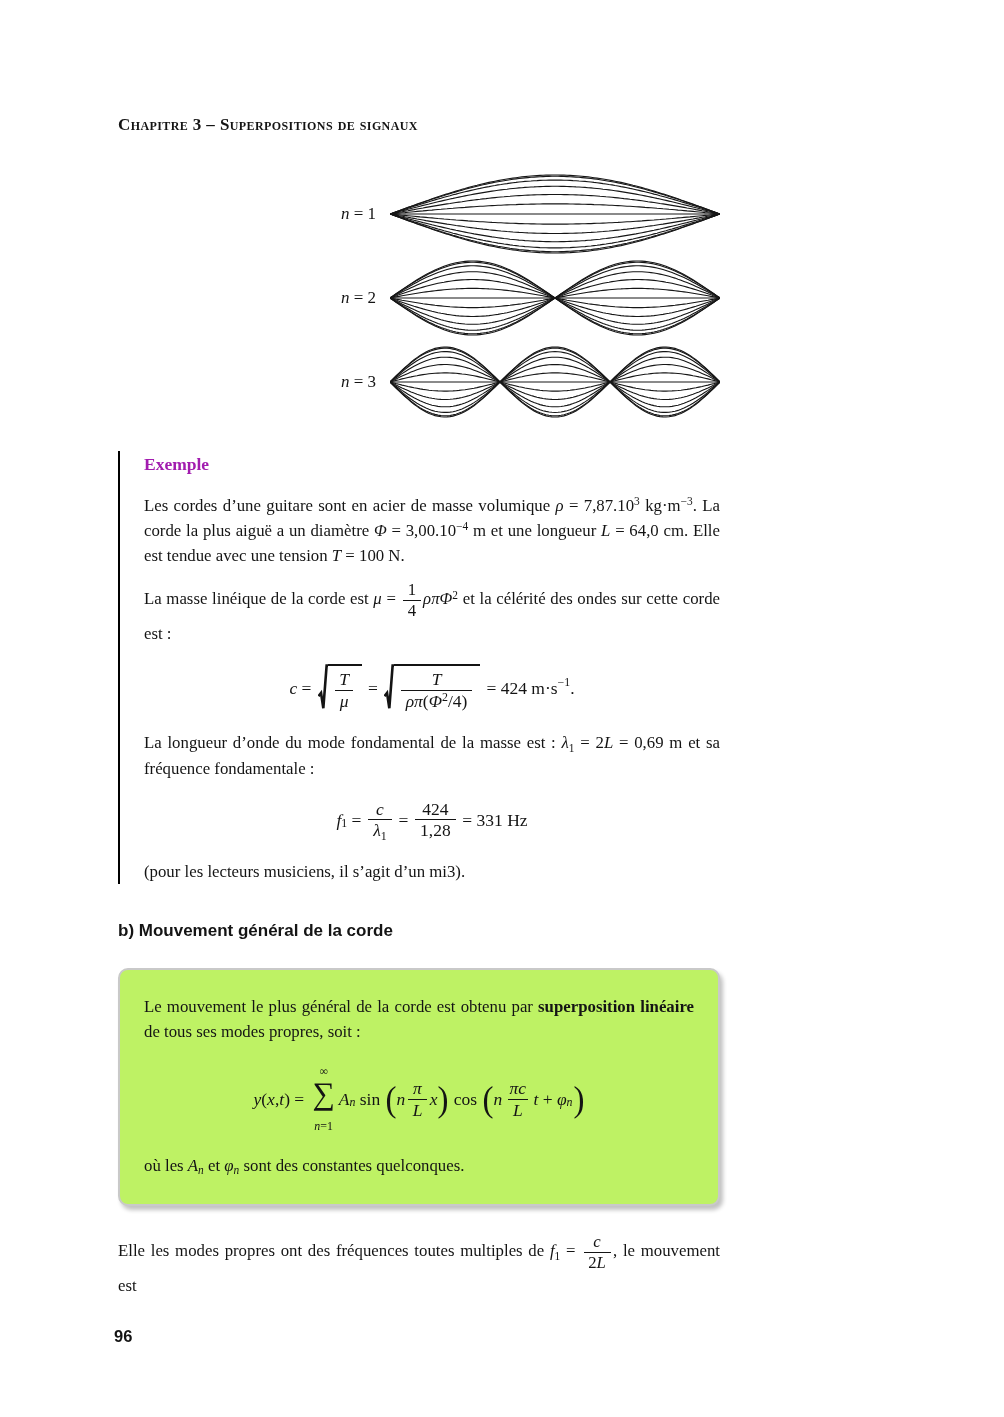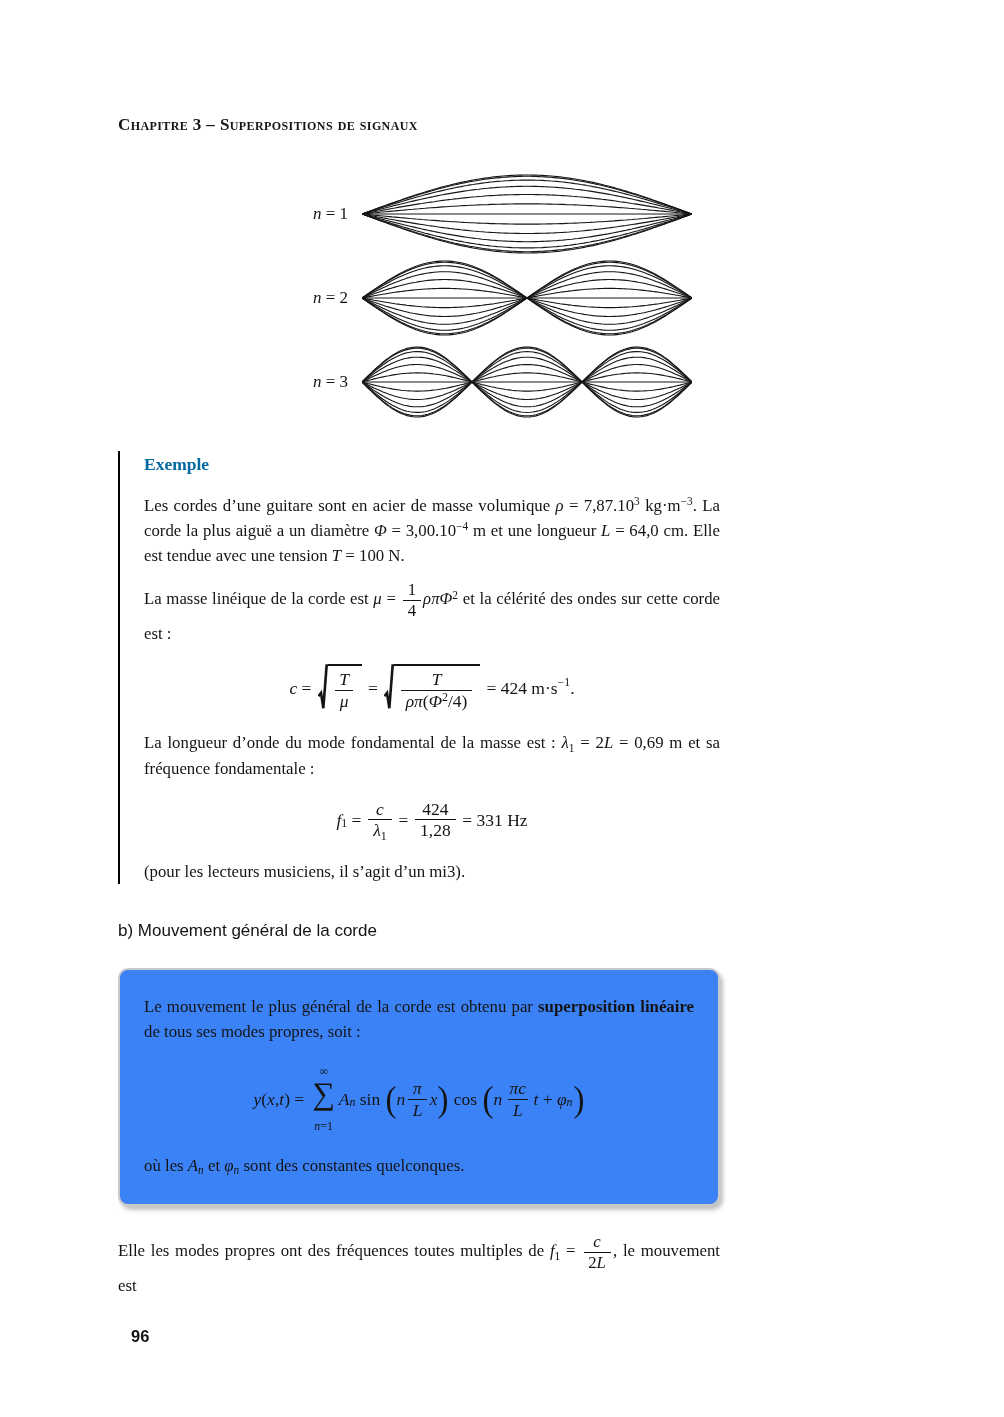"n = 1" .mode-row { justify-content: none -> flex-end }
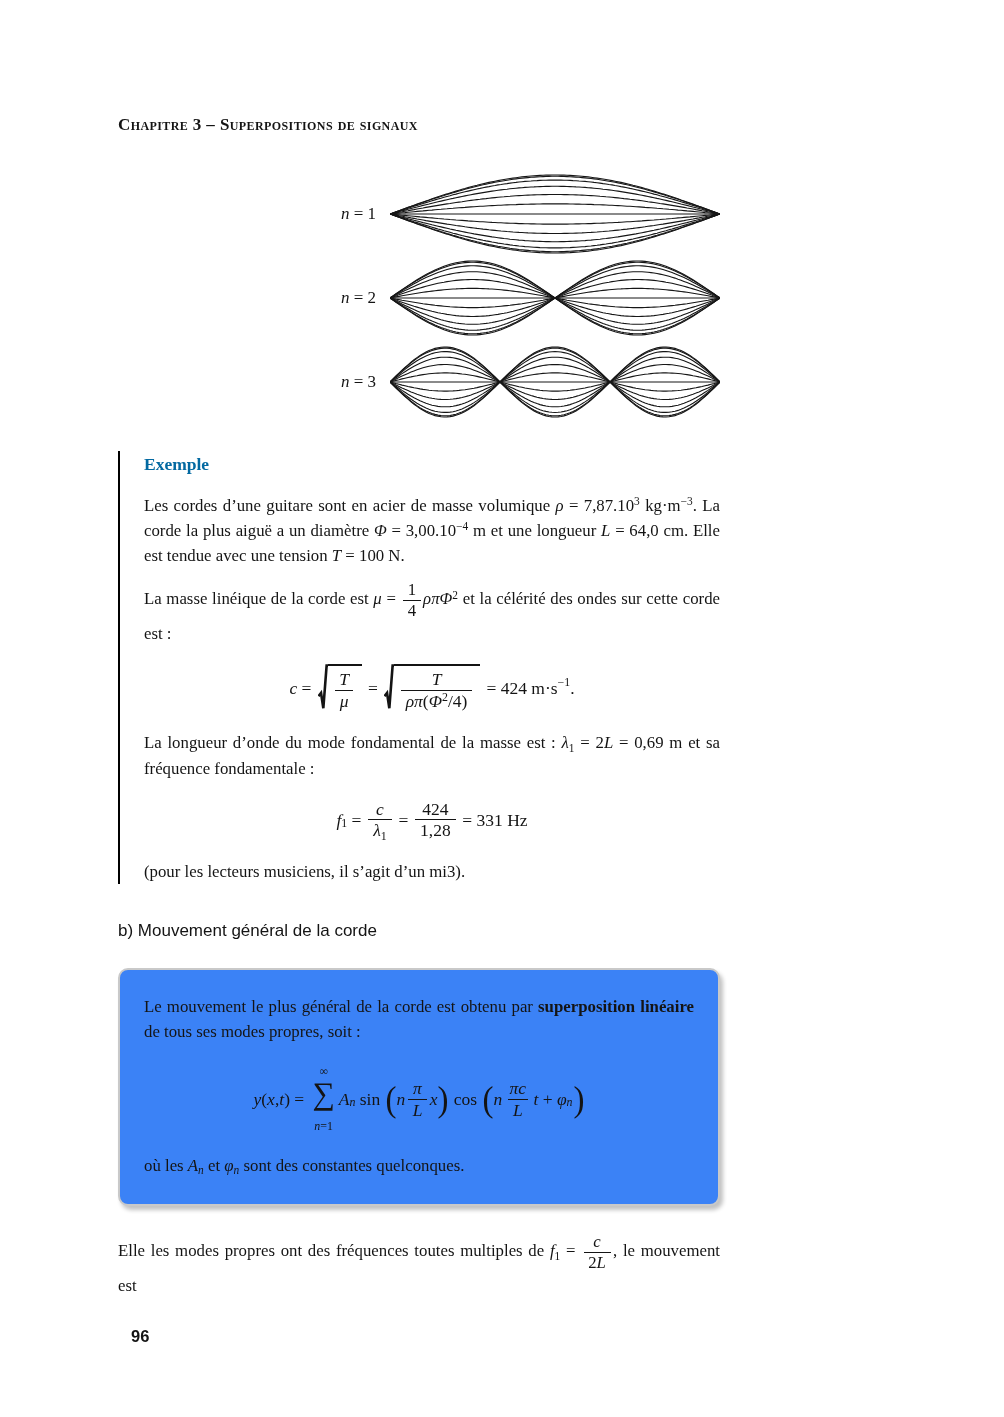"Exemple" .ex-title { color: #0369a1 -> #a21caf }
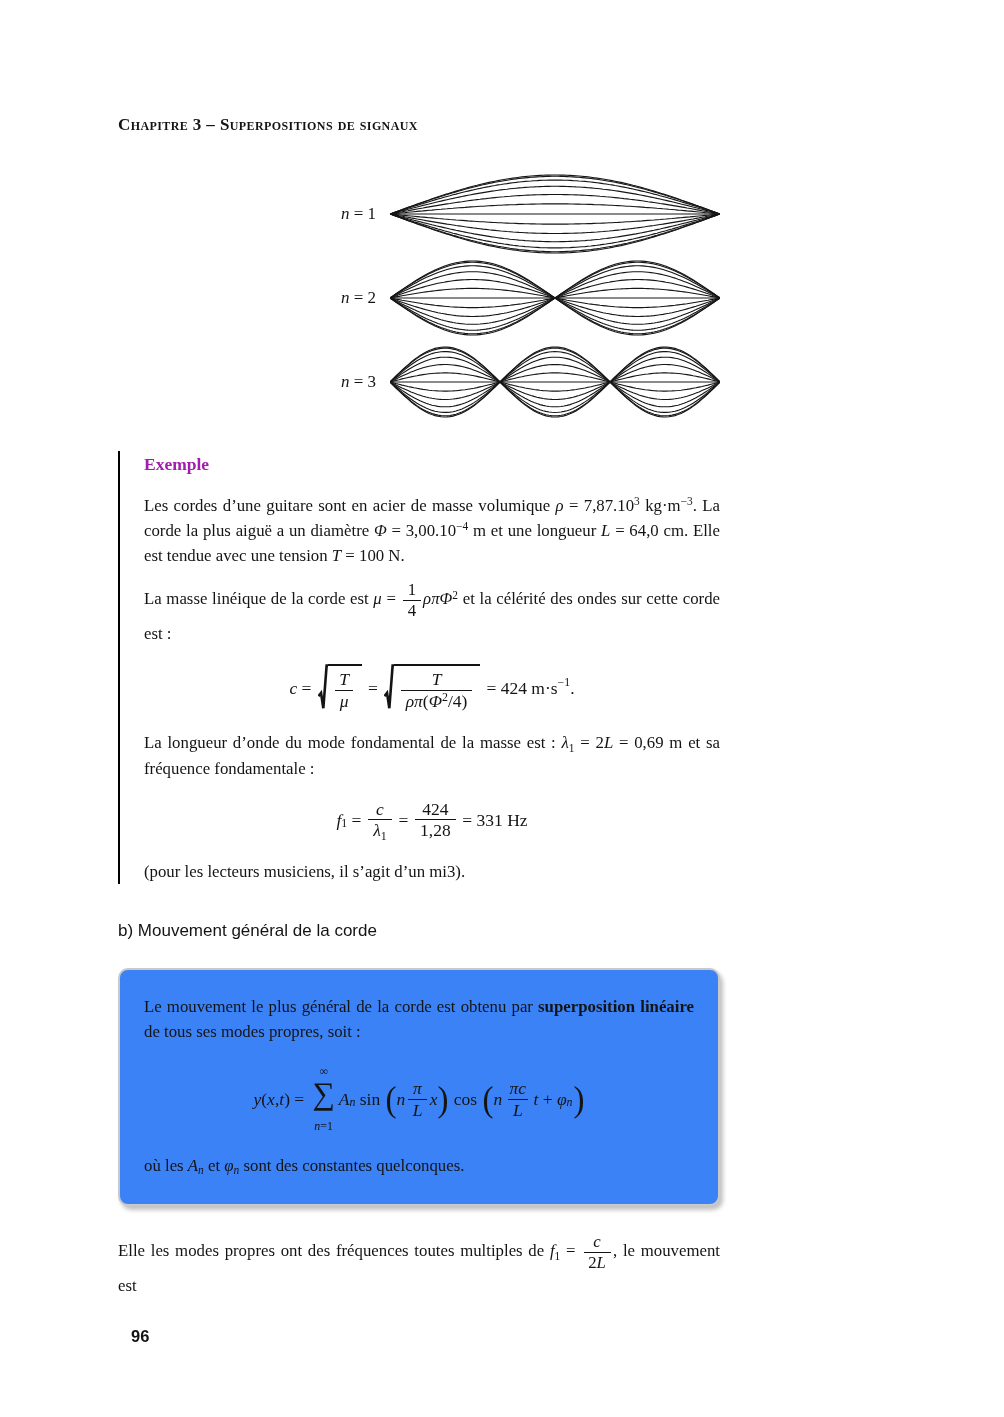"b) Mouvement général de la" .b-head { font-weight: normal -> bold }
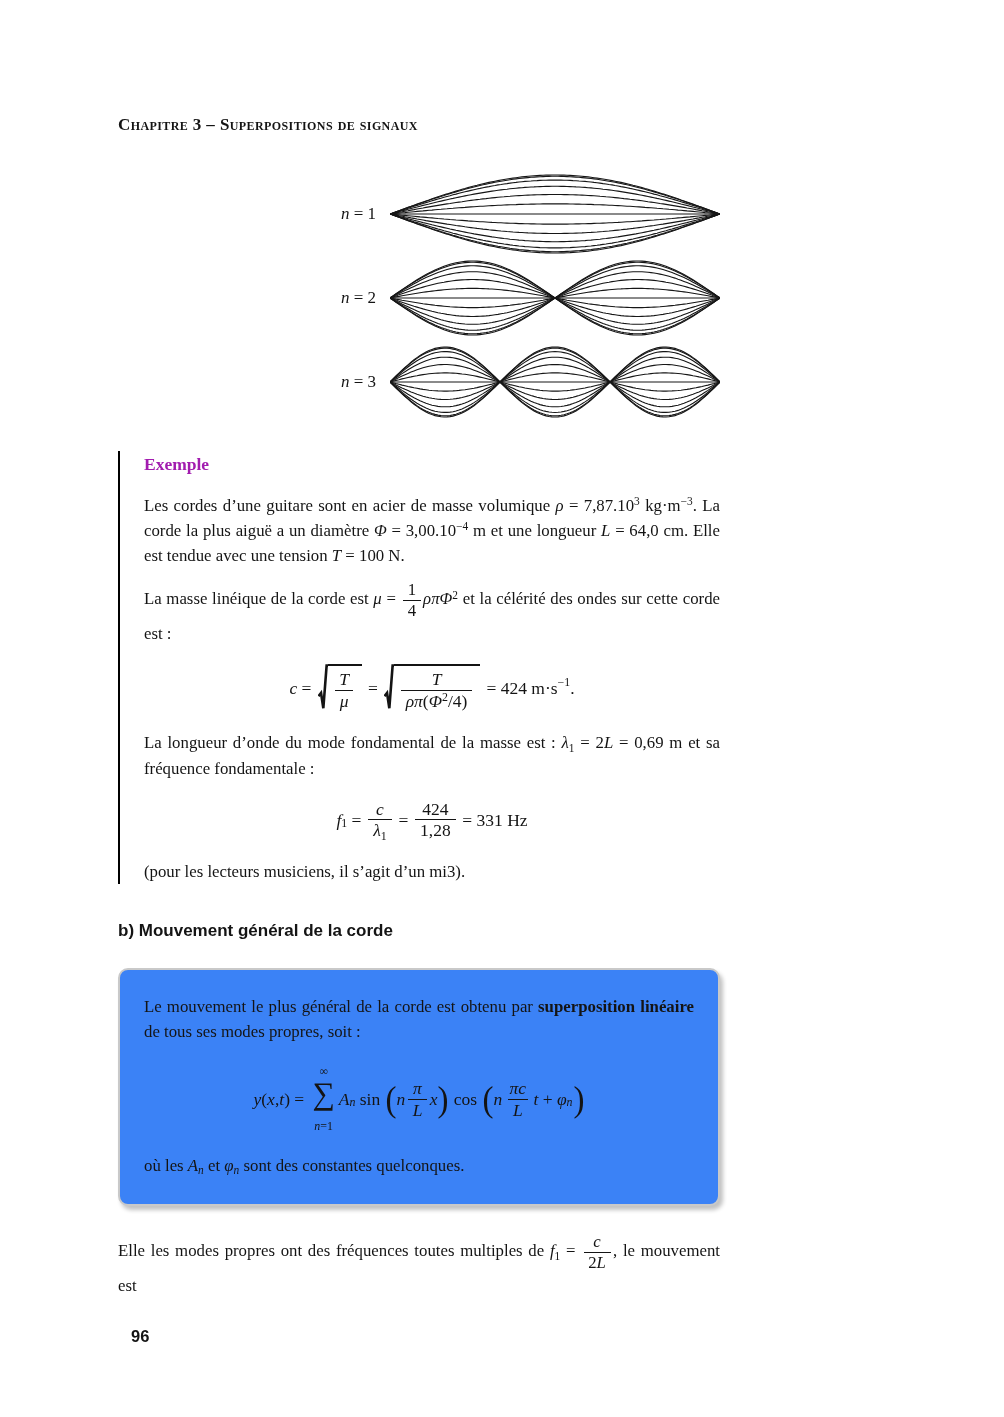"Le mouvement le plus général" .note-box { background: #3b82f6 -> #bef264 }
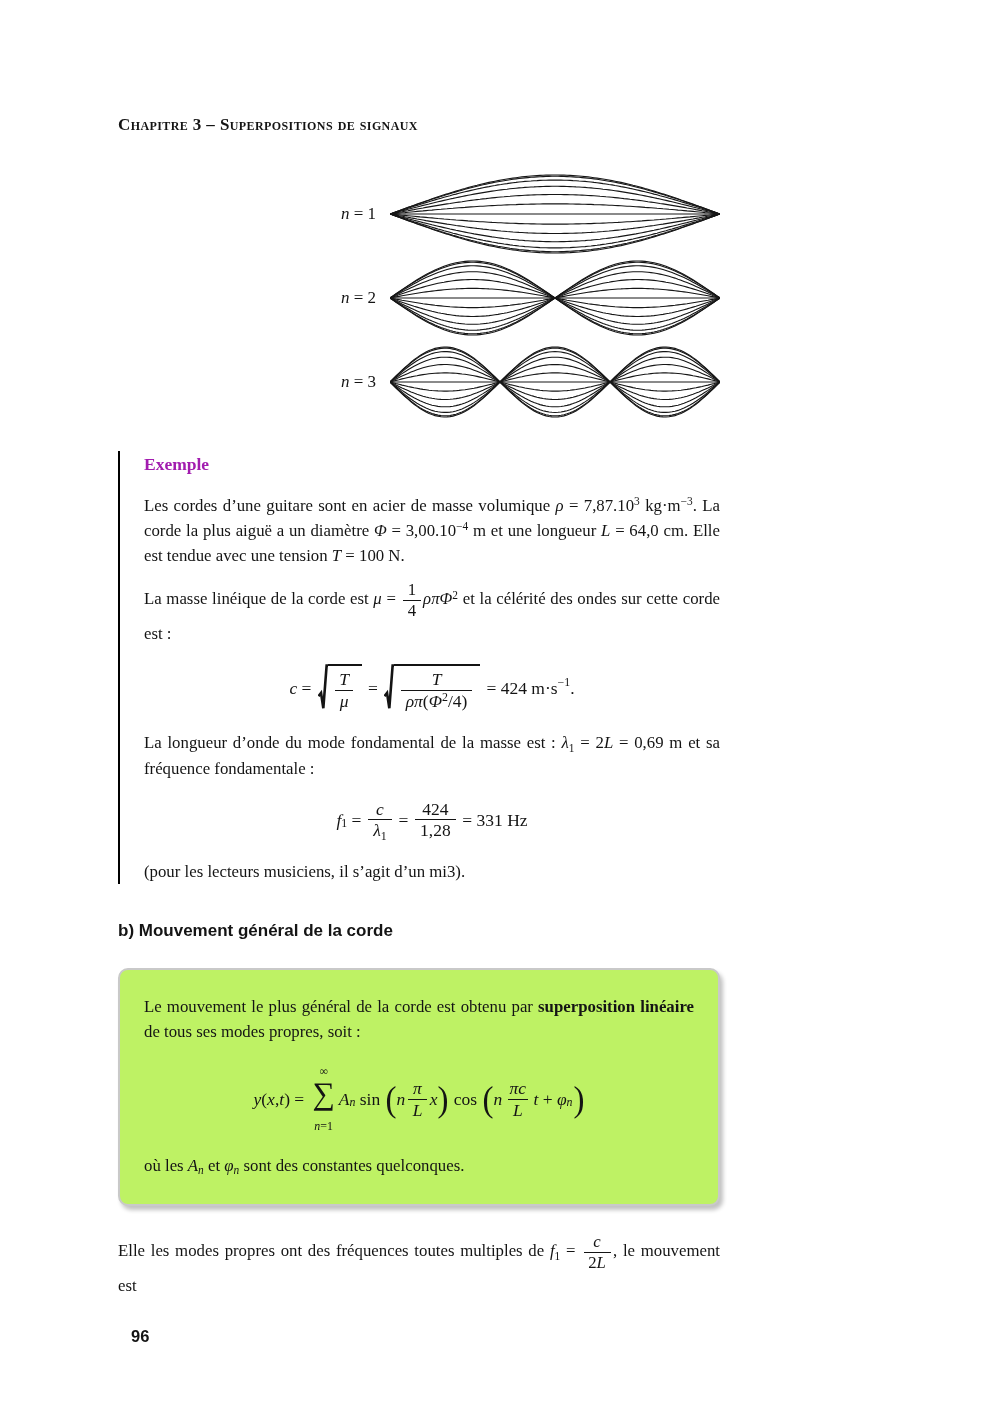"96" .pageno { left: 131px -> 114px }
